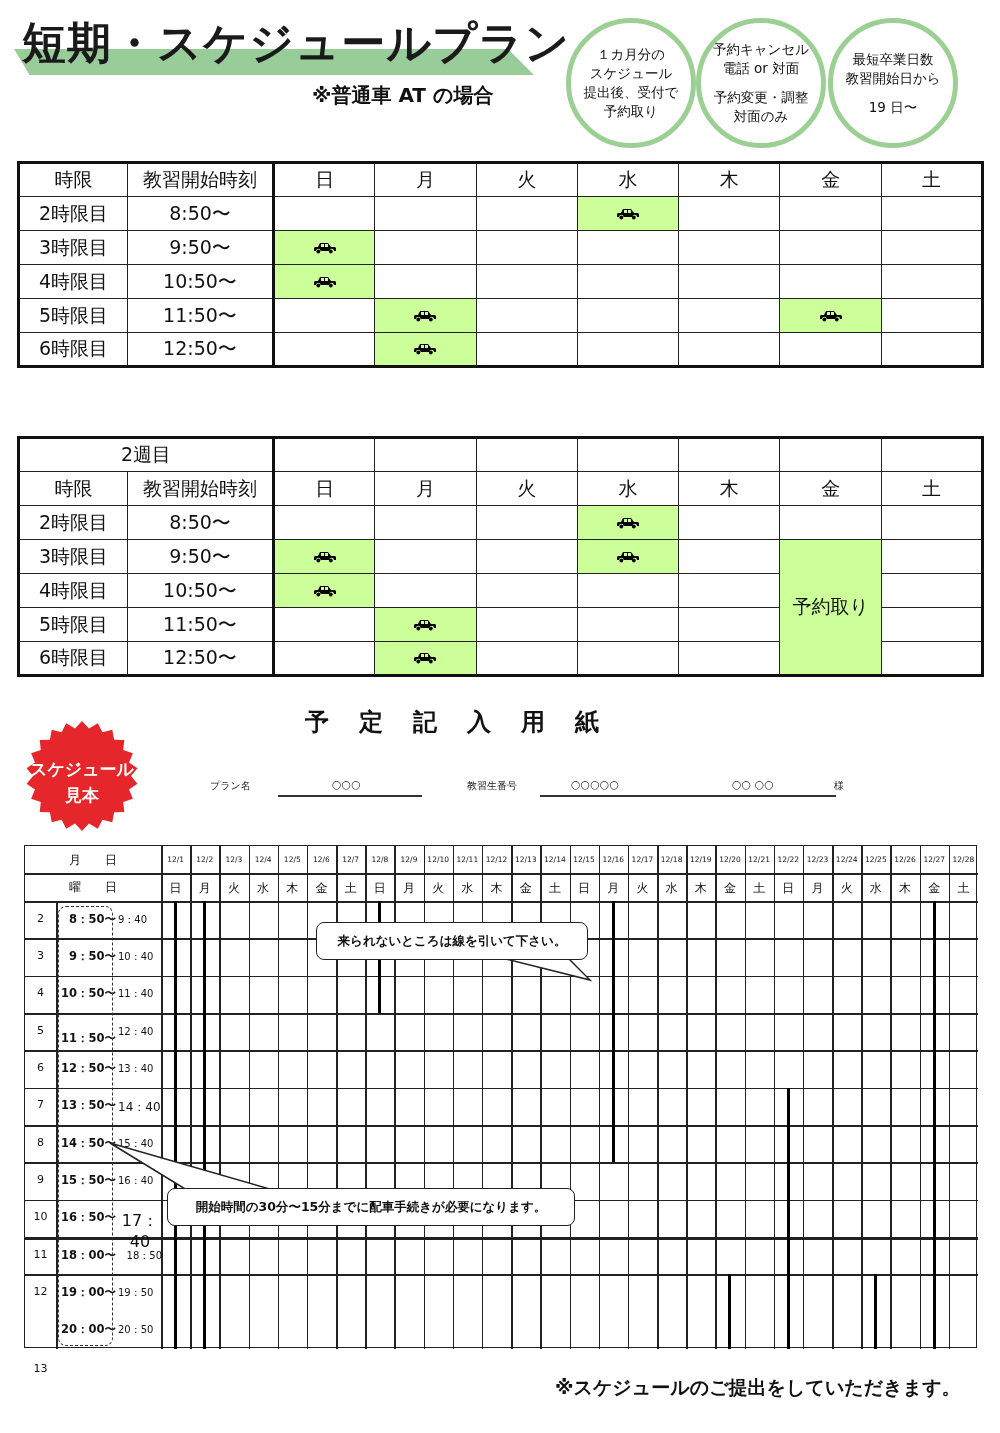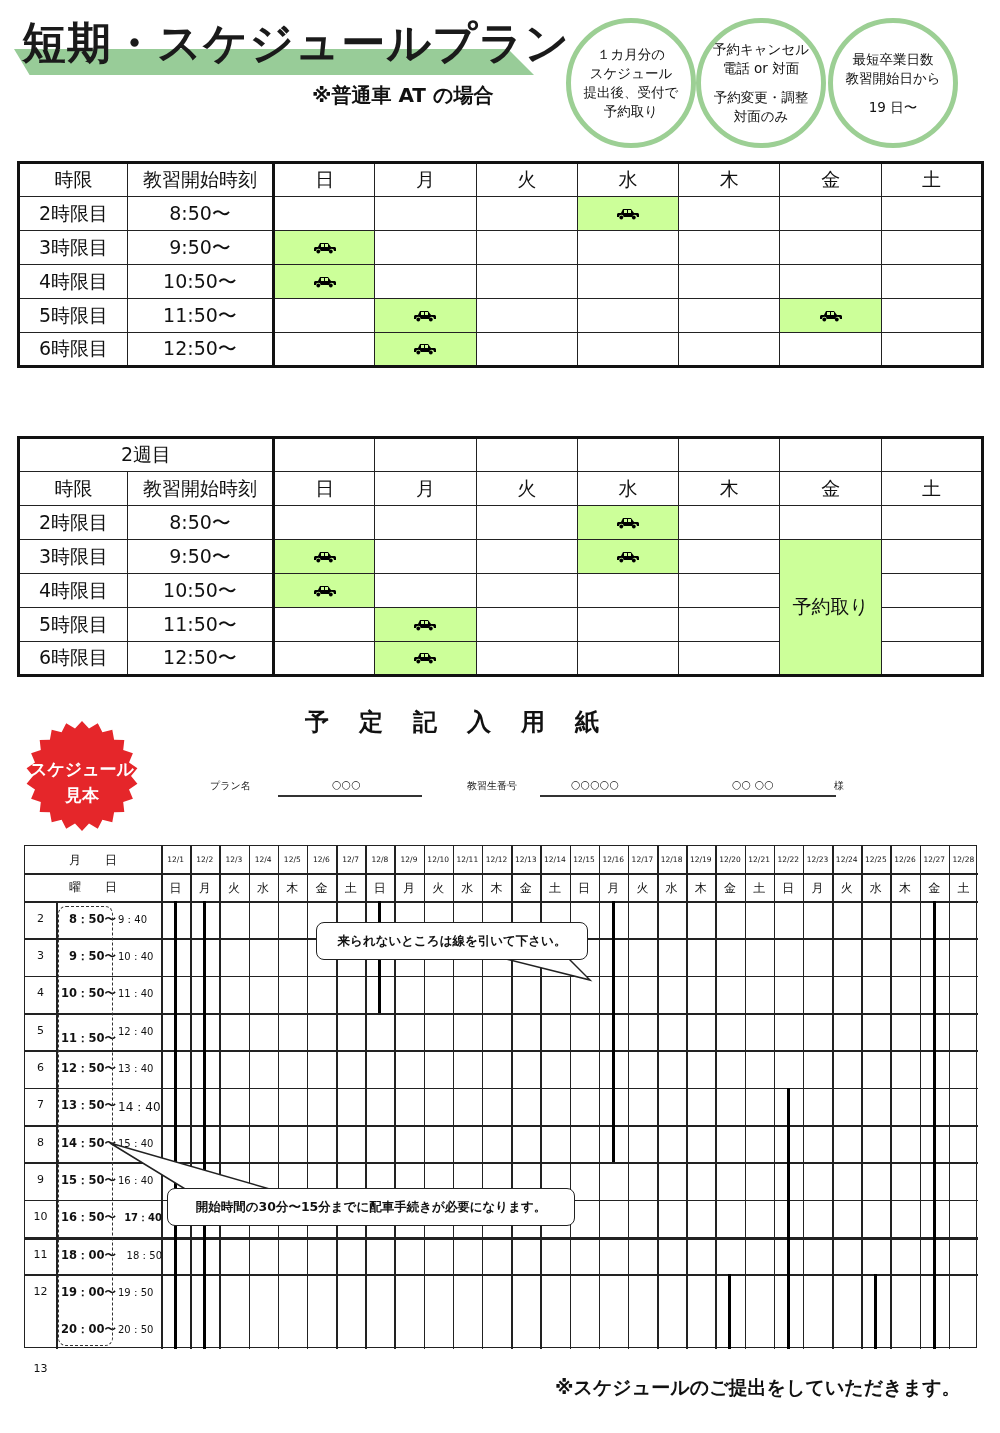"17：40" div.cell-text { font-size: 10px -> 16px; font-weight: bold -> none; text-align: right -> center }
